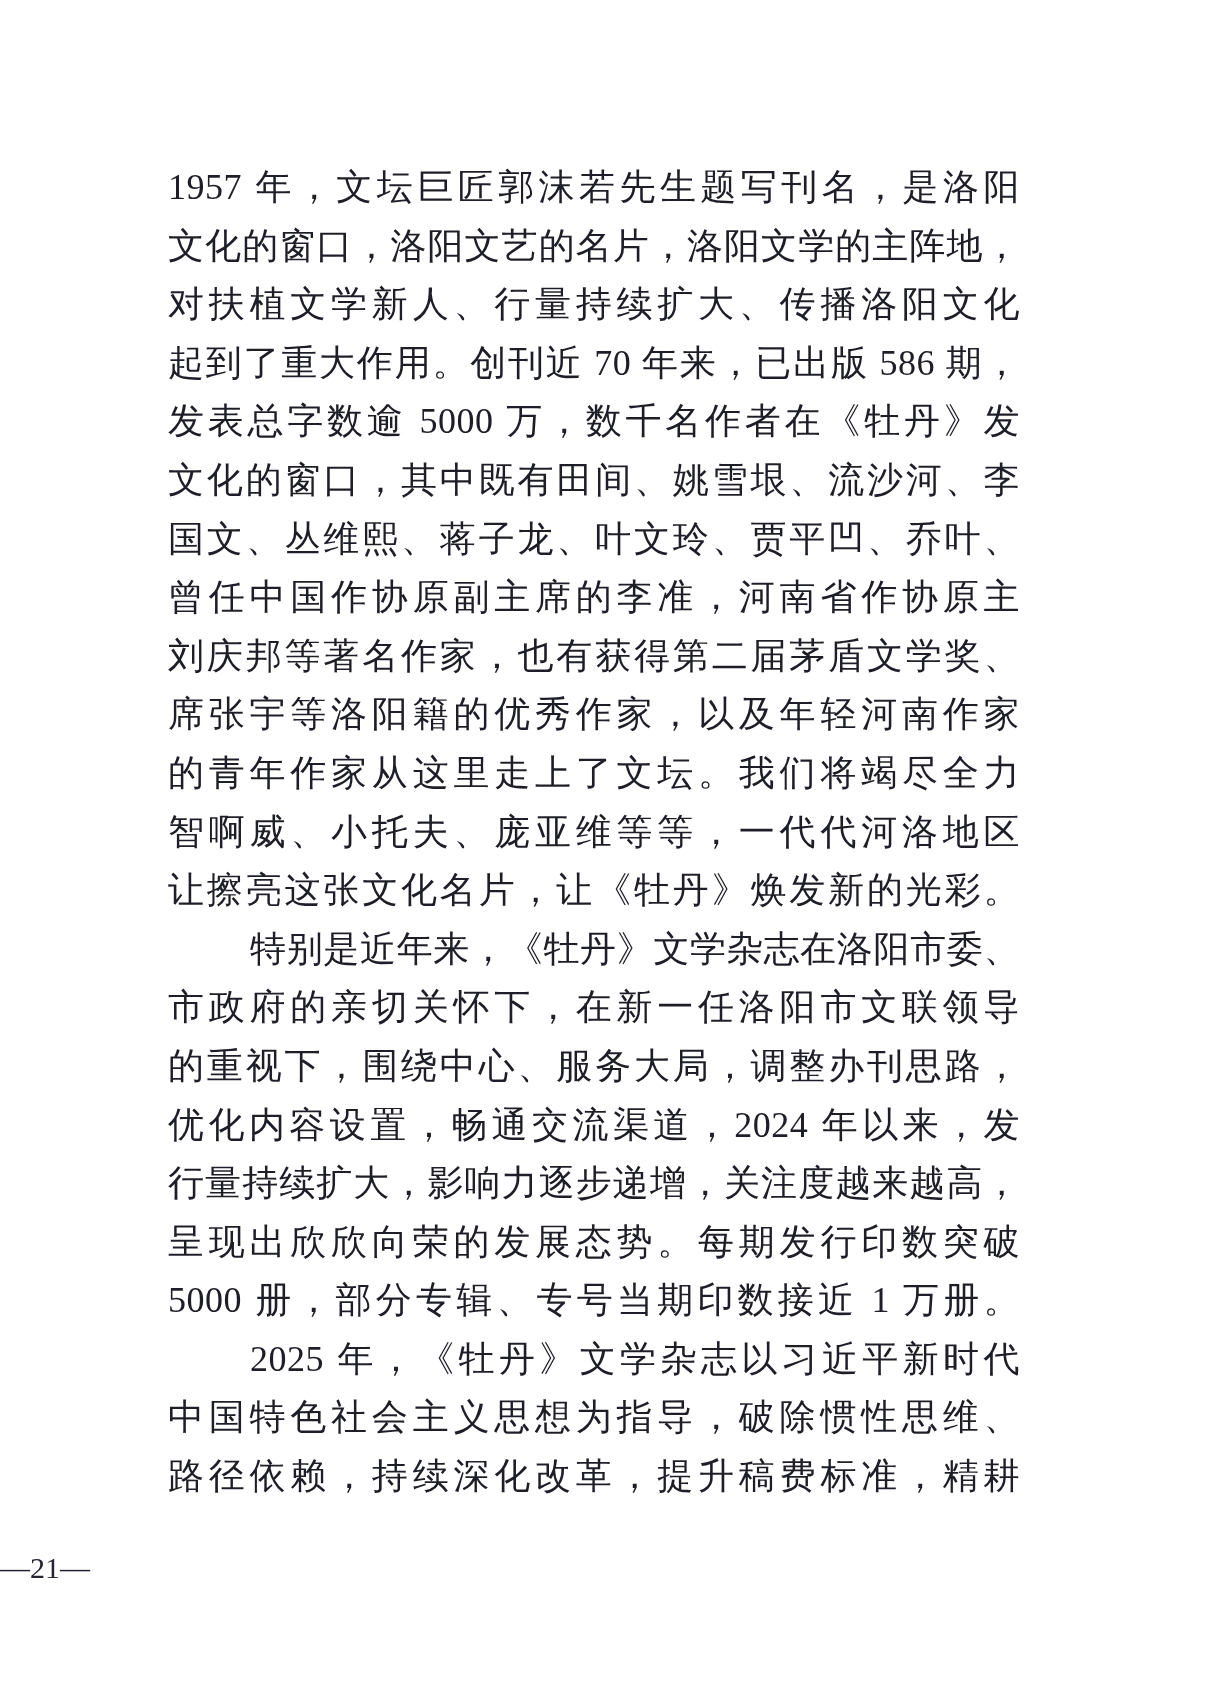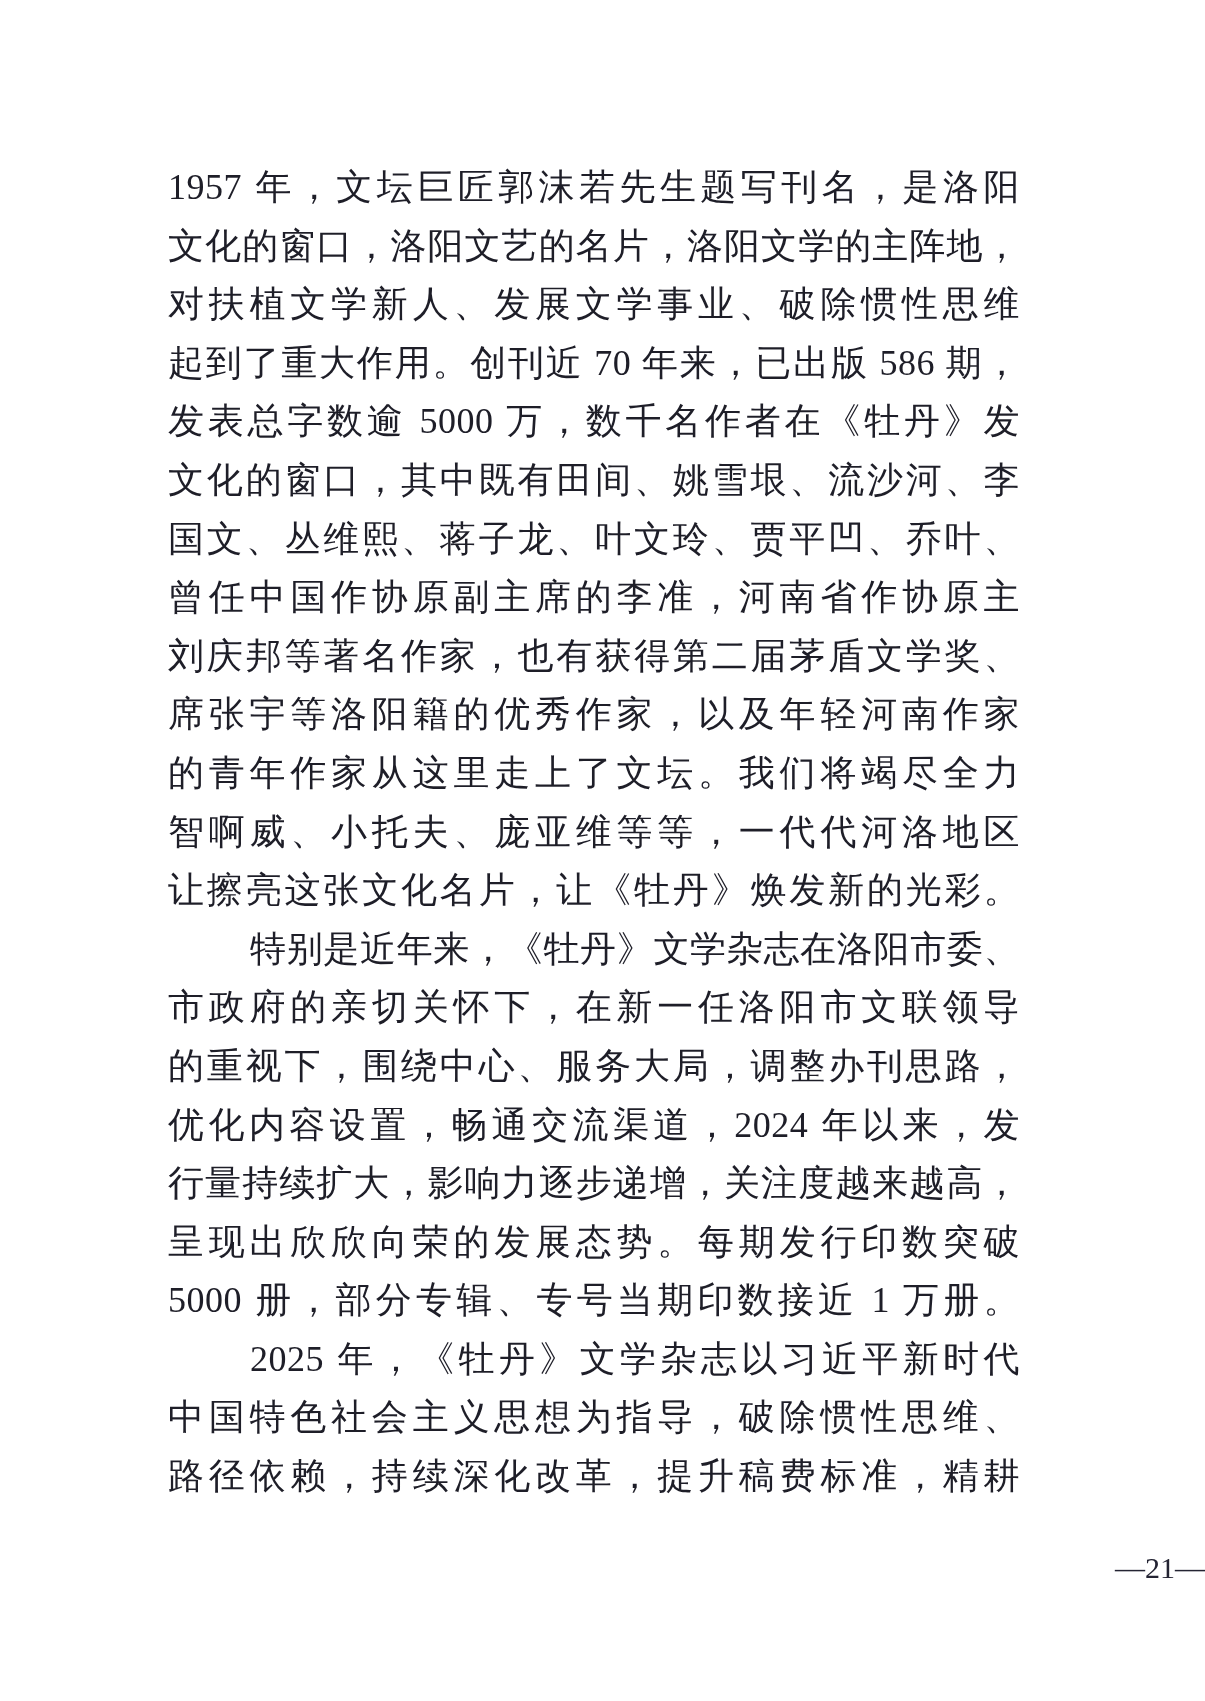"对扶植文学新人、发展文学事业、破除惯性思维" div.line { text: 发展文学事业、破除惯性思维 -> 行量持续扩大、传播洛阳文化 }
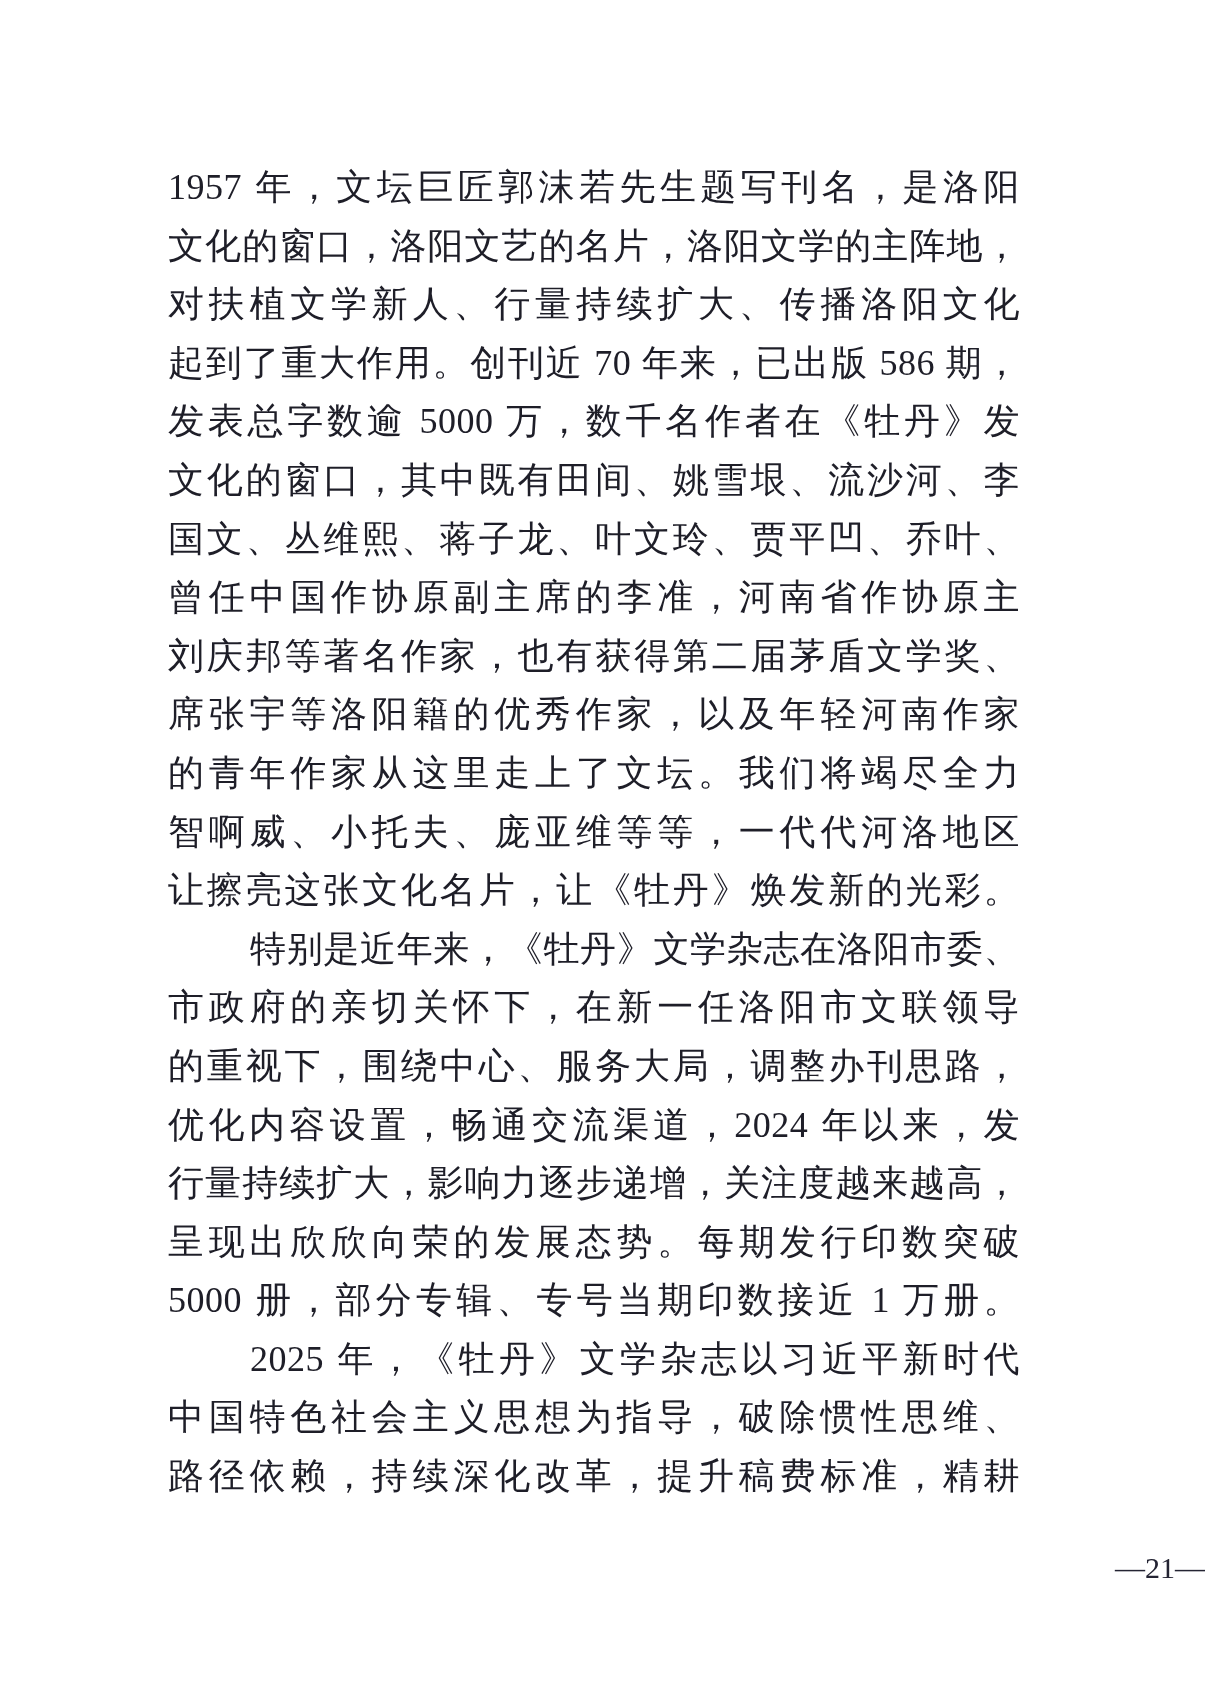"—21—" .page-footer { text-align: right -> left }
